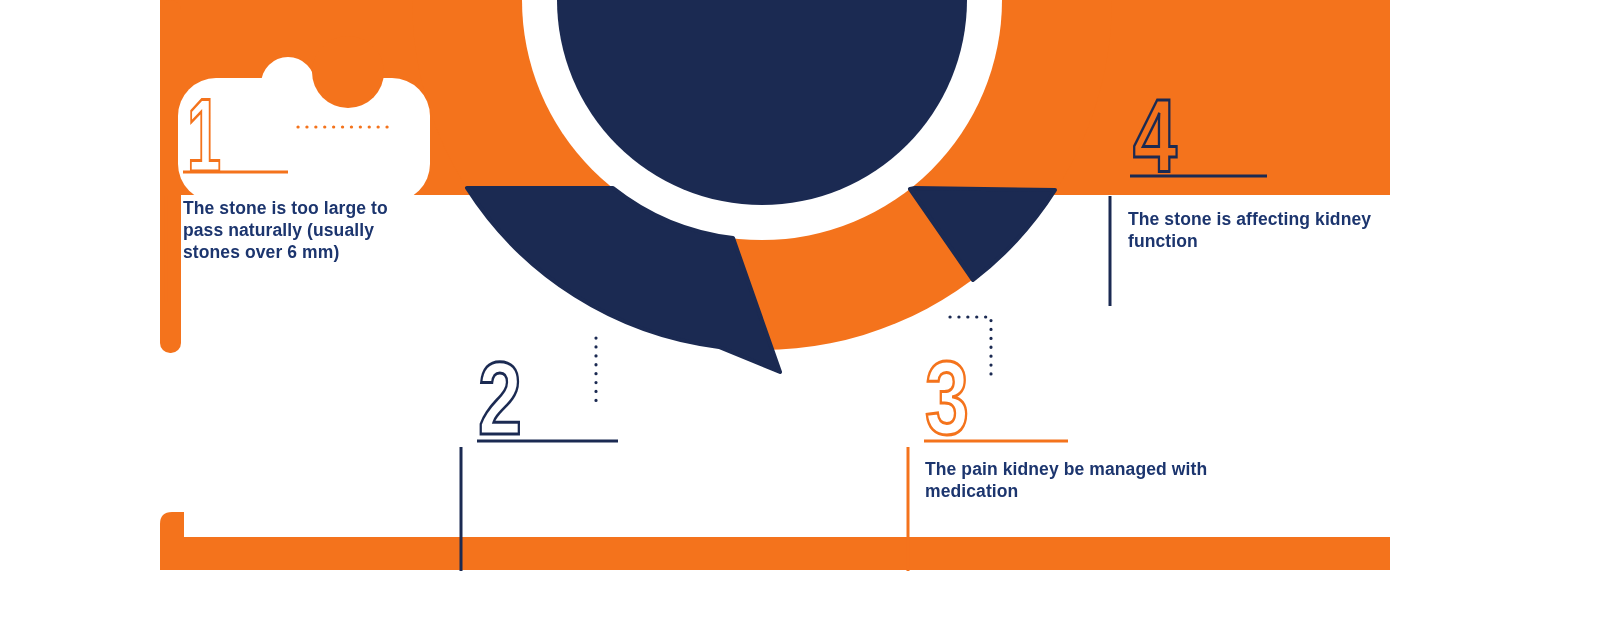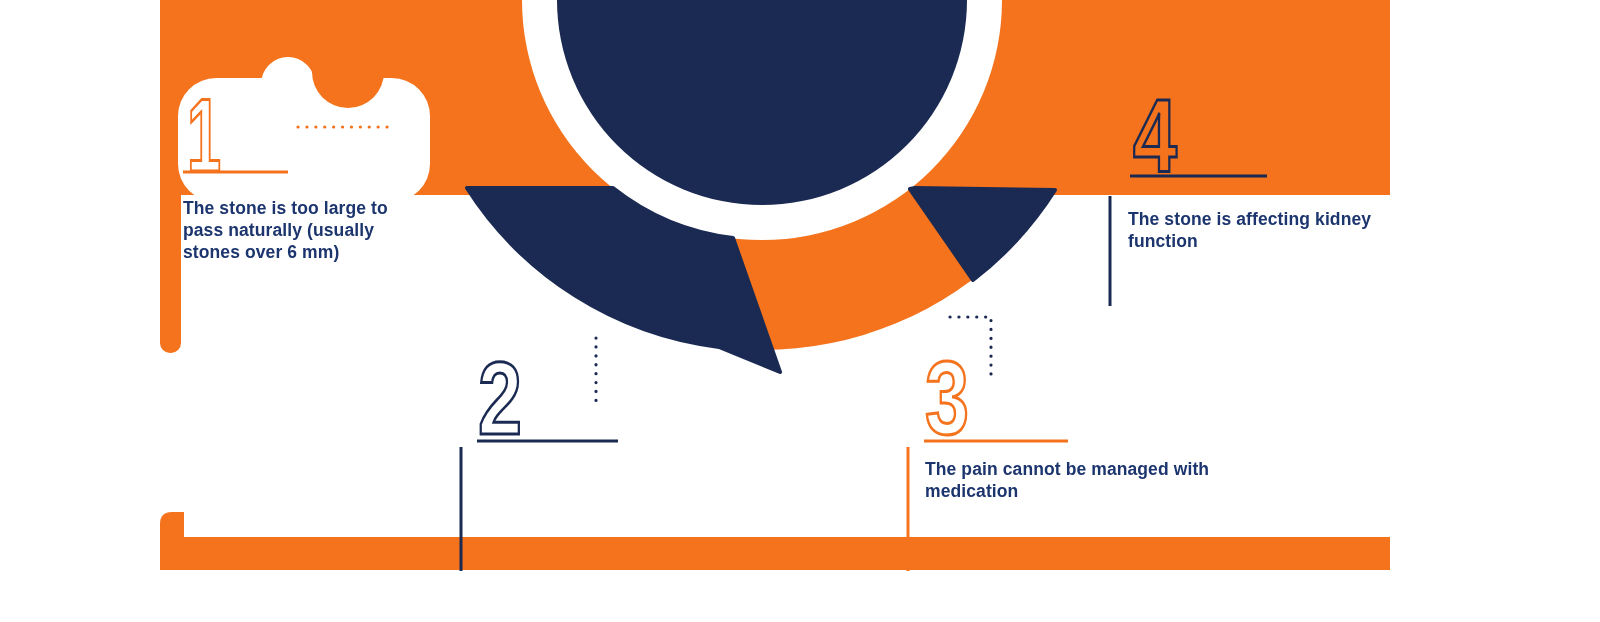"The pain cannot be managed" div.txt { text: cannot -> kidney }
